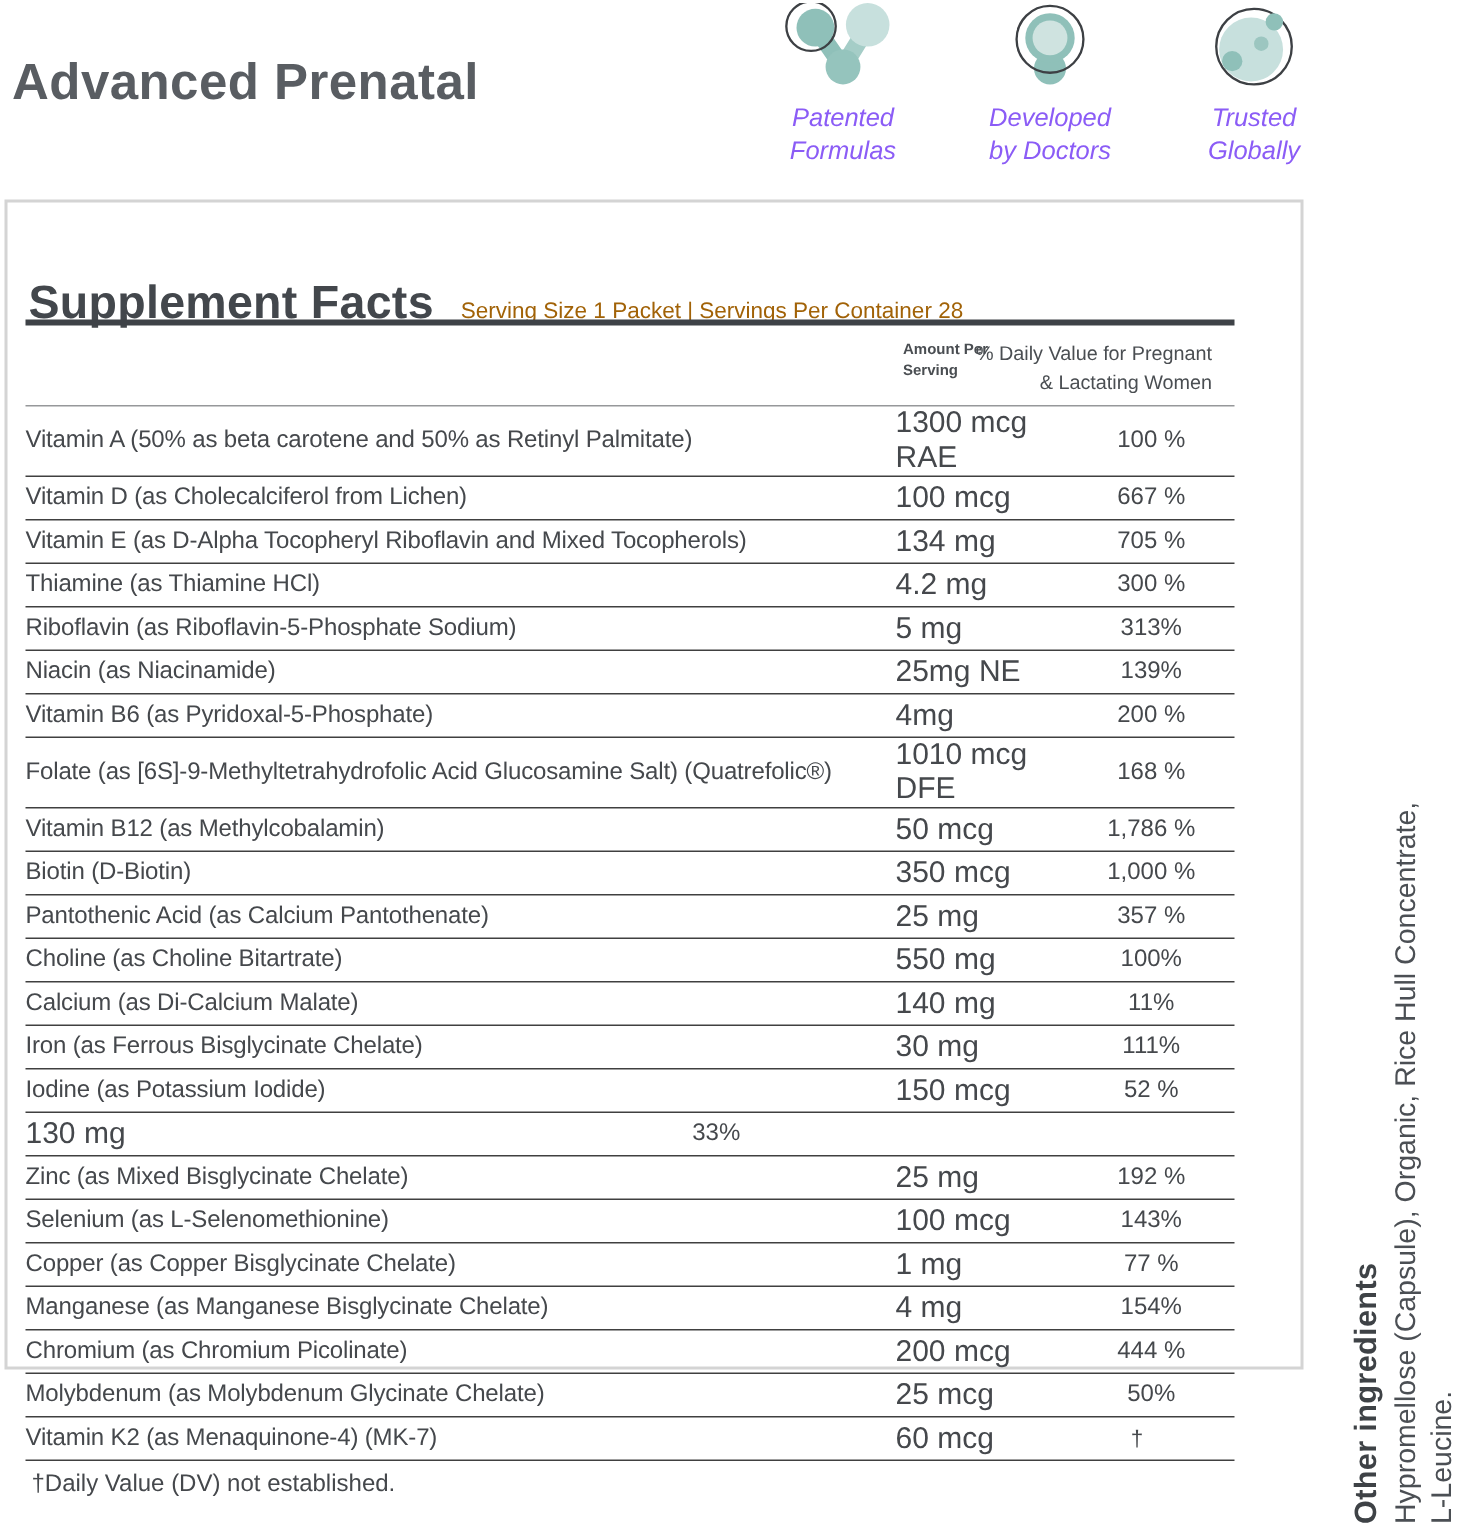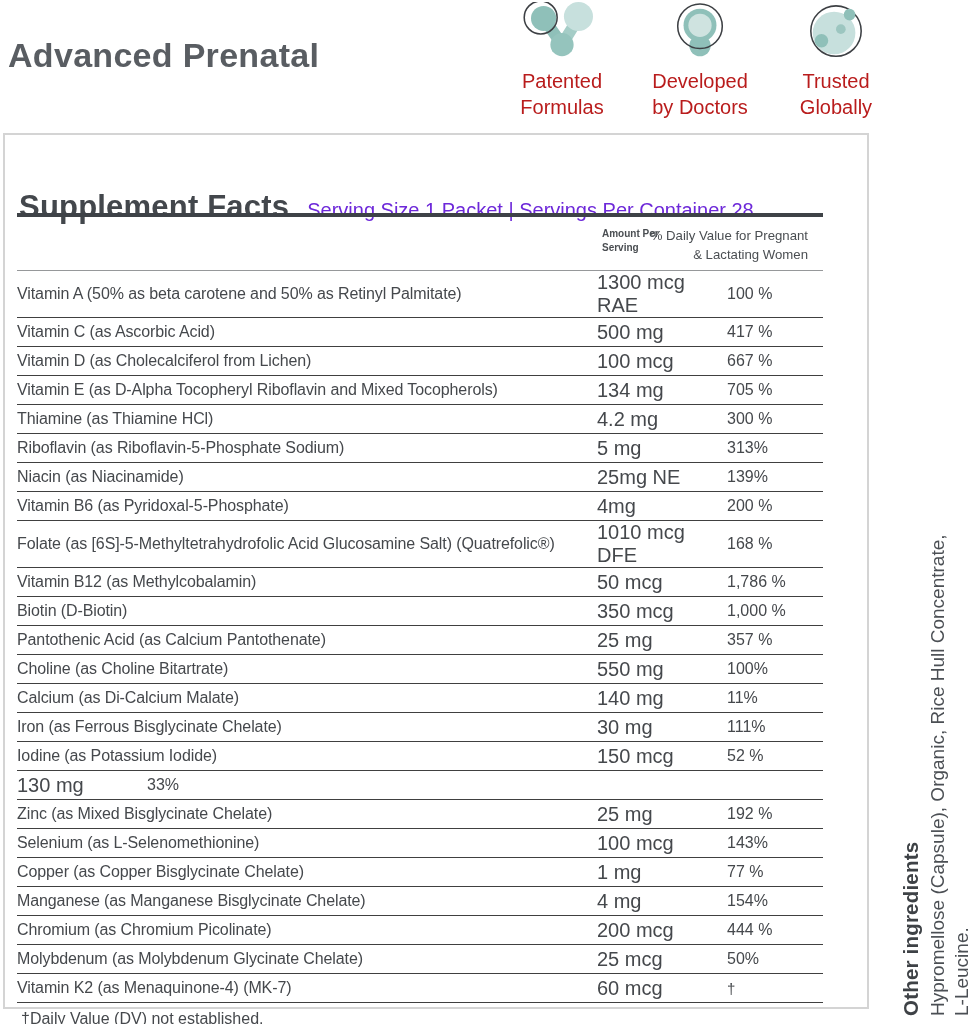"Patented" .badge-label { color: #b91c1c -> #8b5cf6; font-size: 20px -> 17px; font-style: none -> italic }
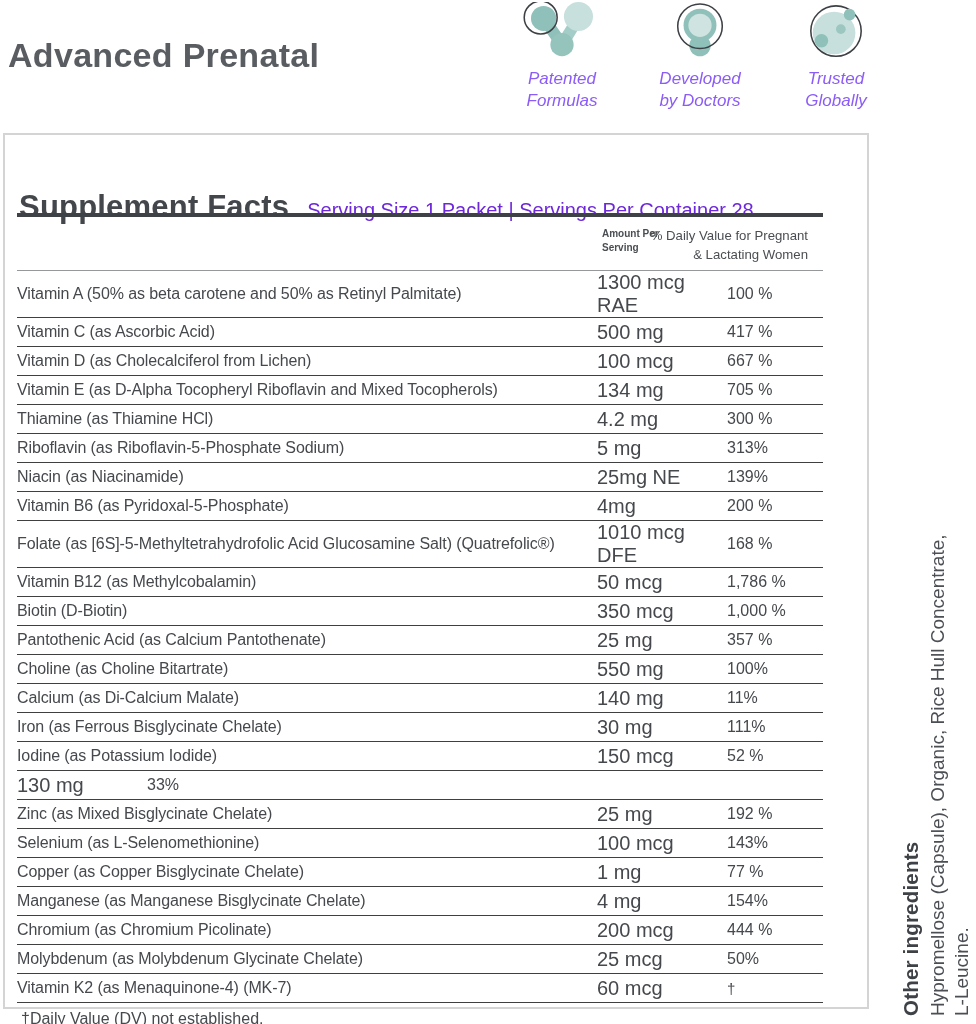"Supplement Facts" .panel { height: 876px -> 780px }
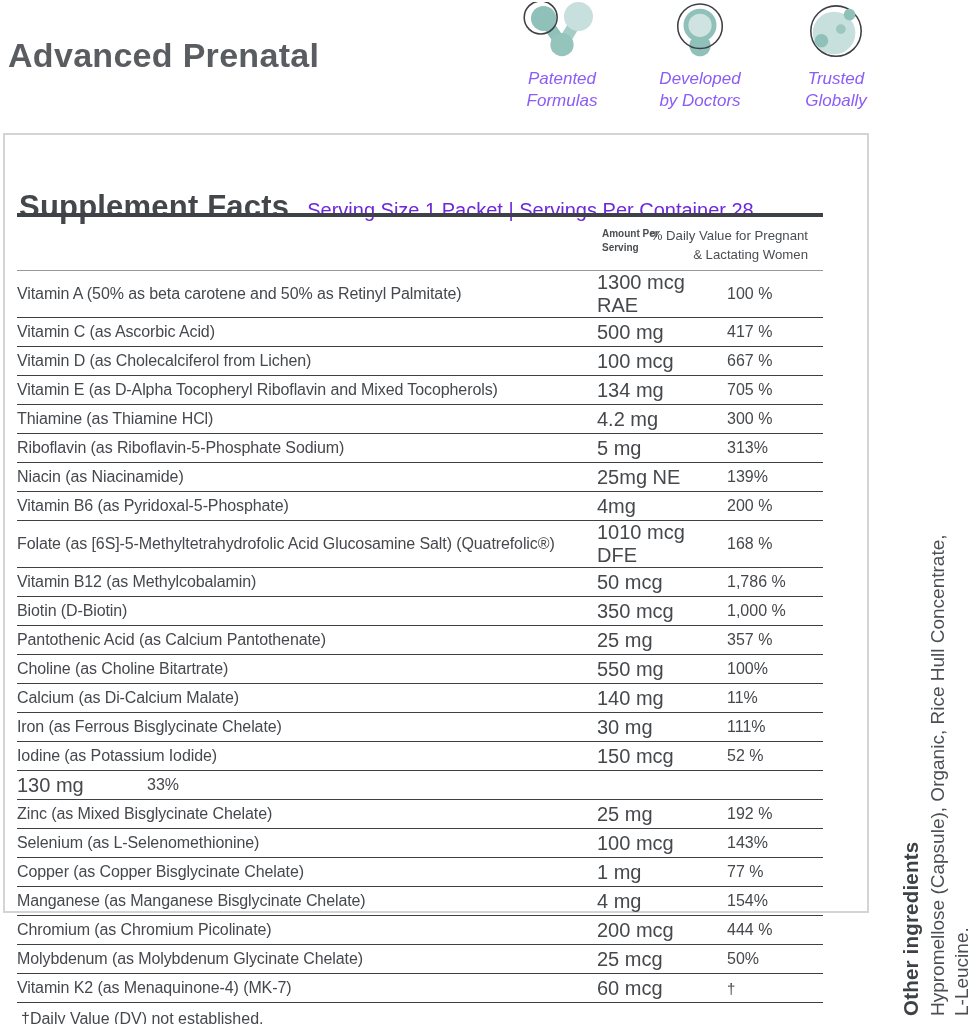"Serving Size 1 Packet |" .sf-serving { color: #6d28d9 -> #a16207; font-size: 20px -> 15px }
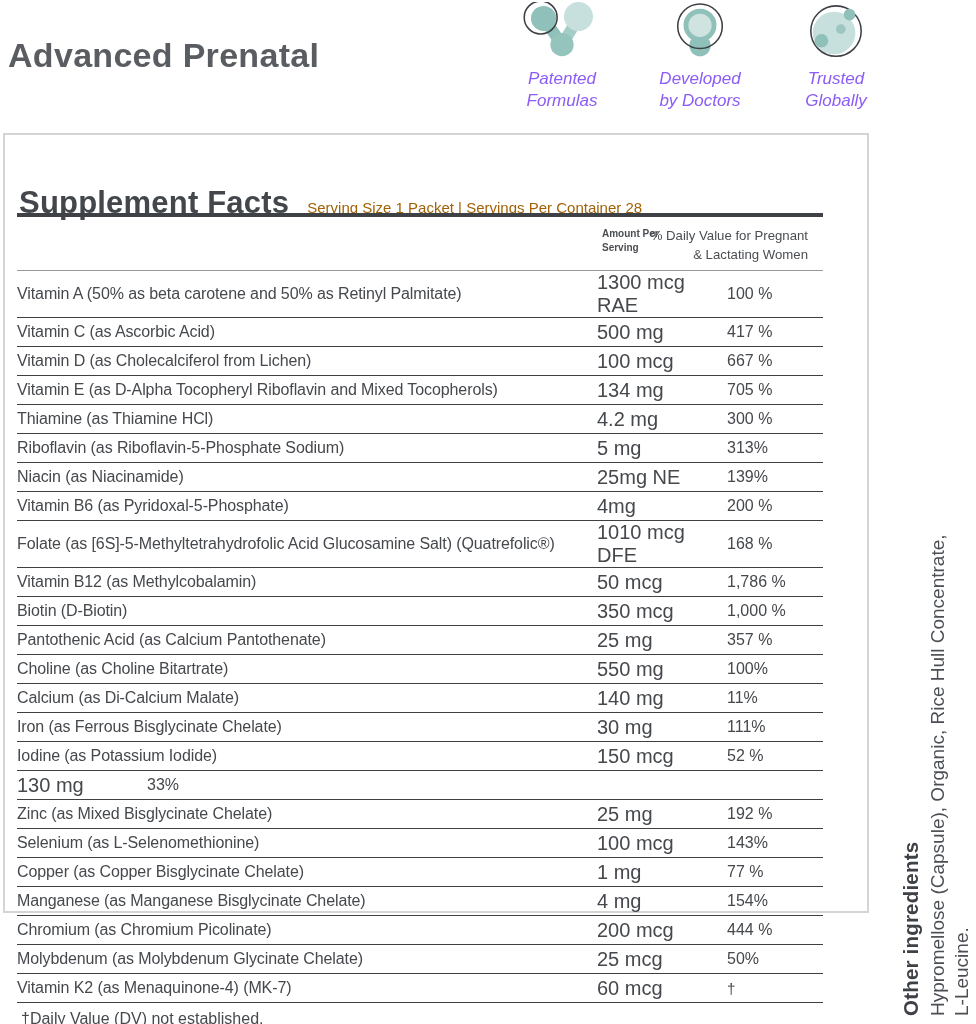"100 %" .c-dv { text-align: left -> center }
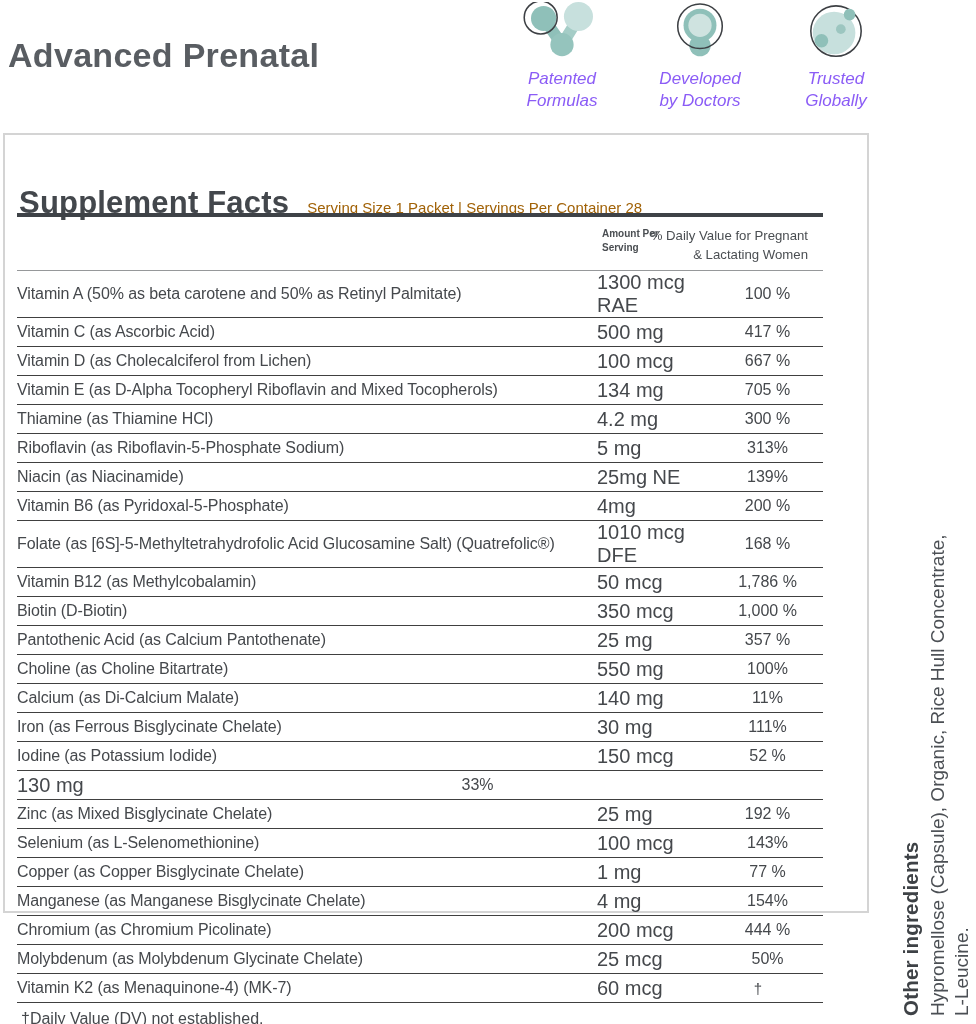"Vitamin C (as Ascorbic Acid)" div.row { html: <div> <div>Vitamin C (as Ascorbic Acid)</div> <div>500 mg</div> <div>417 %</div> </div> -> none }
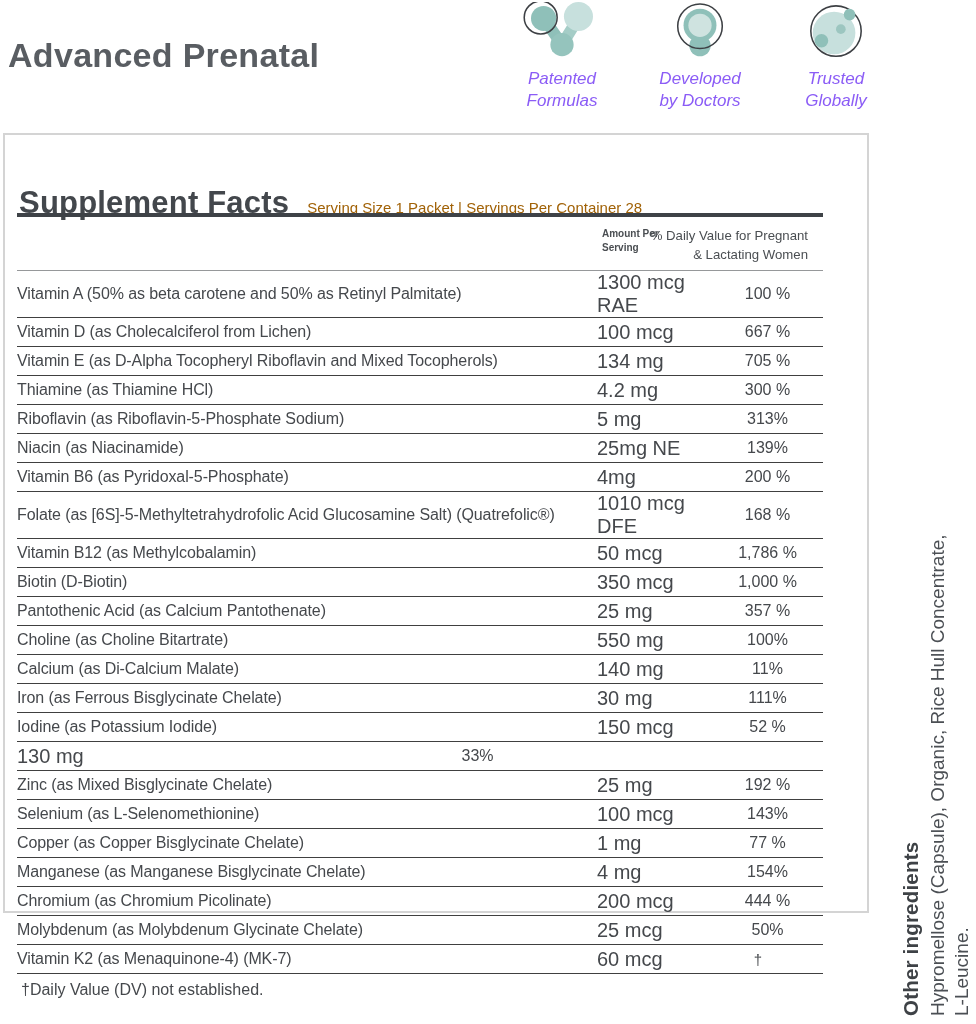"Folate (as [6S]-5-Methyltetrahydrofolic" div.c-name { text: -5-Methyltetrahydrofolic -> -9-Methyltetrahydrofolic }
